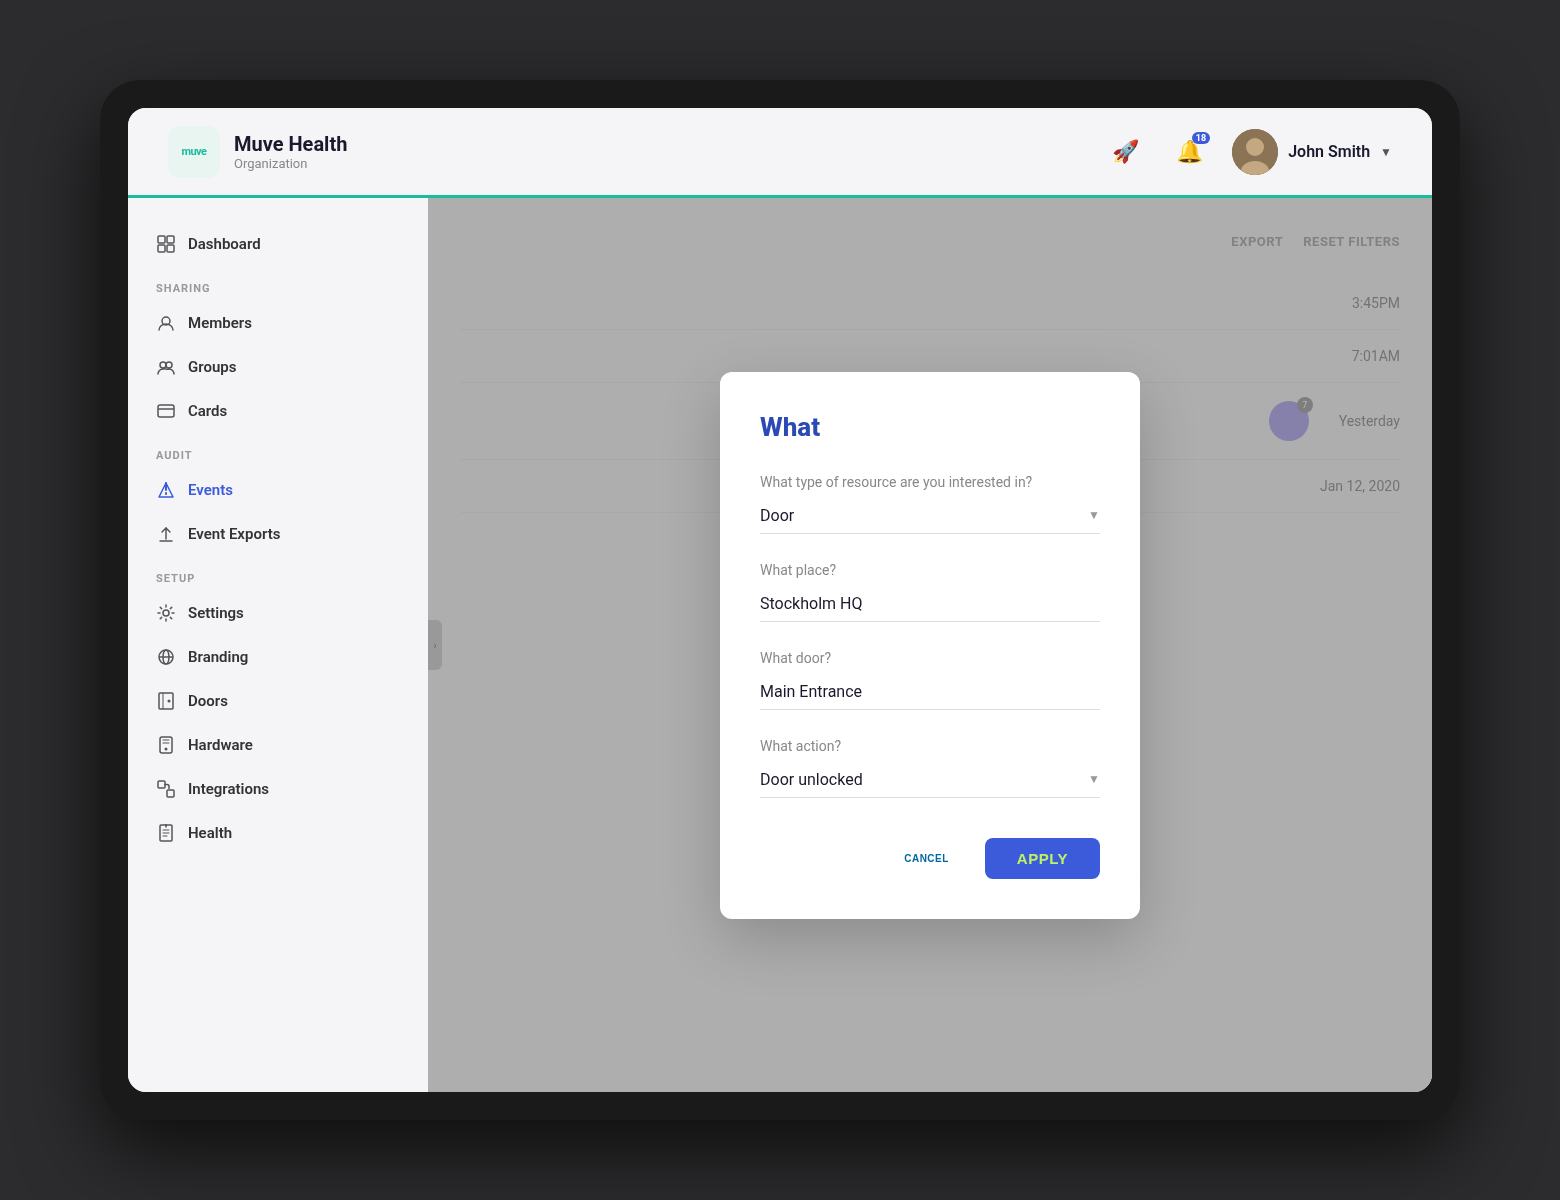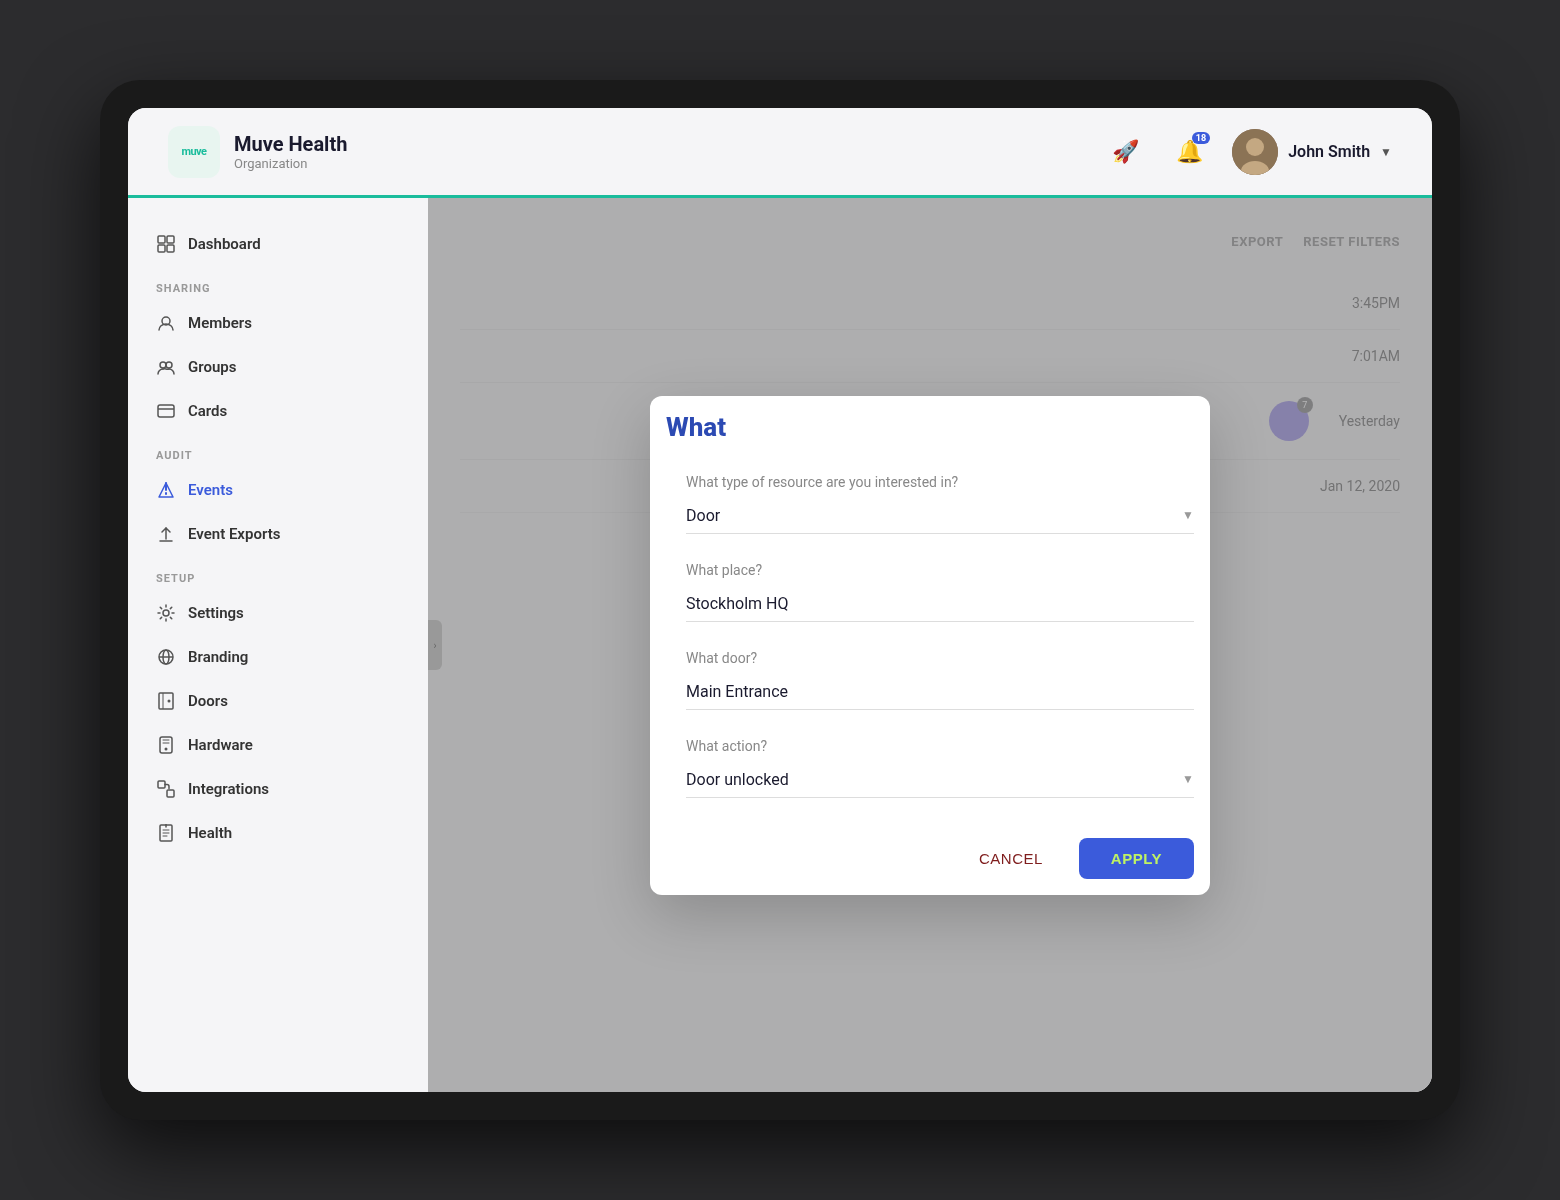"What" .modal { padding: 16px -> 40px; width: 560px -> 420px }
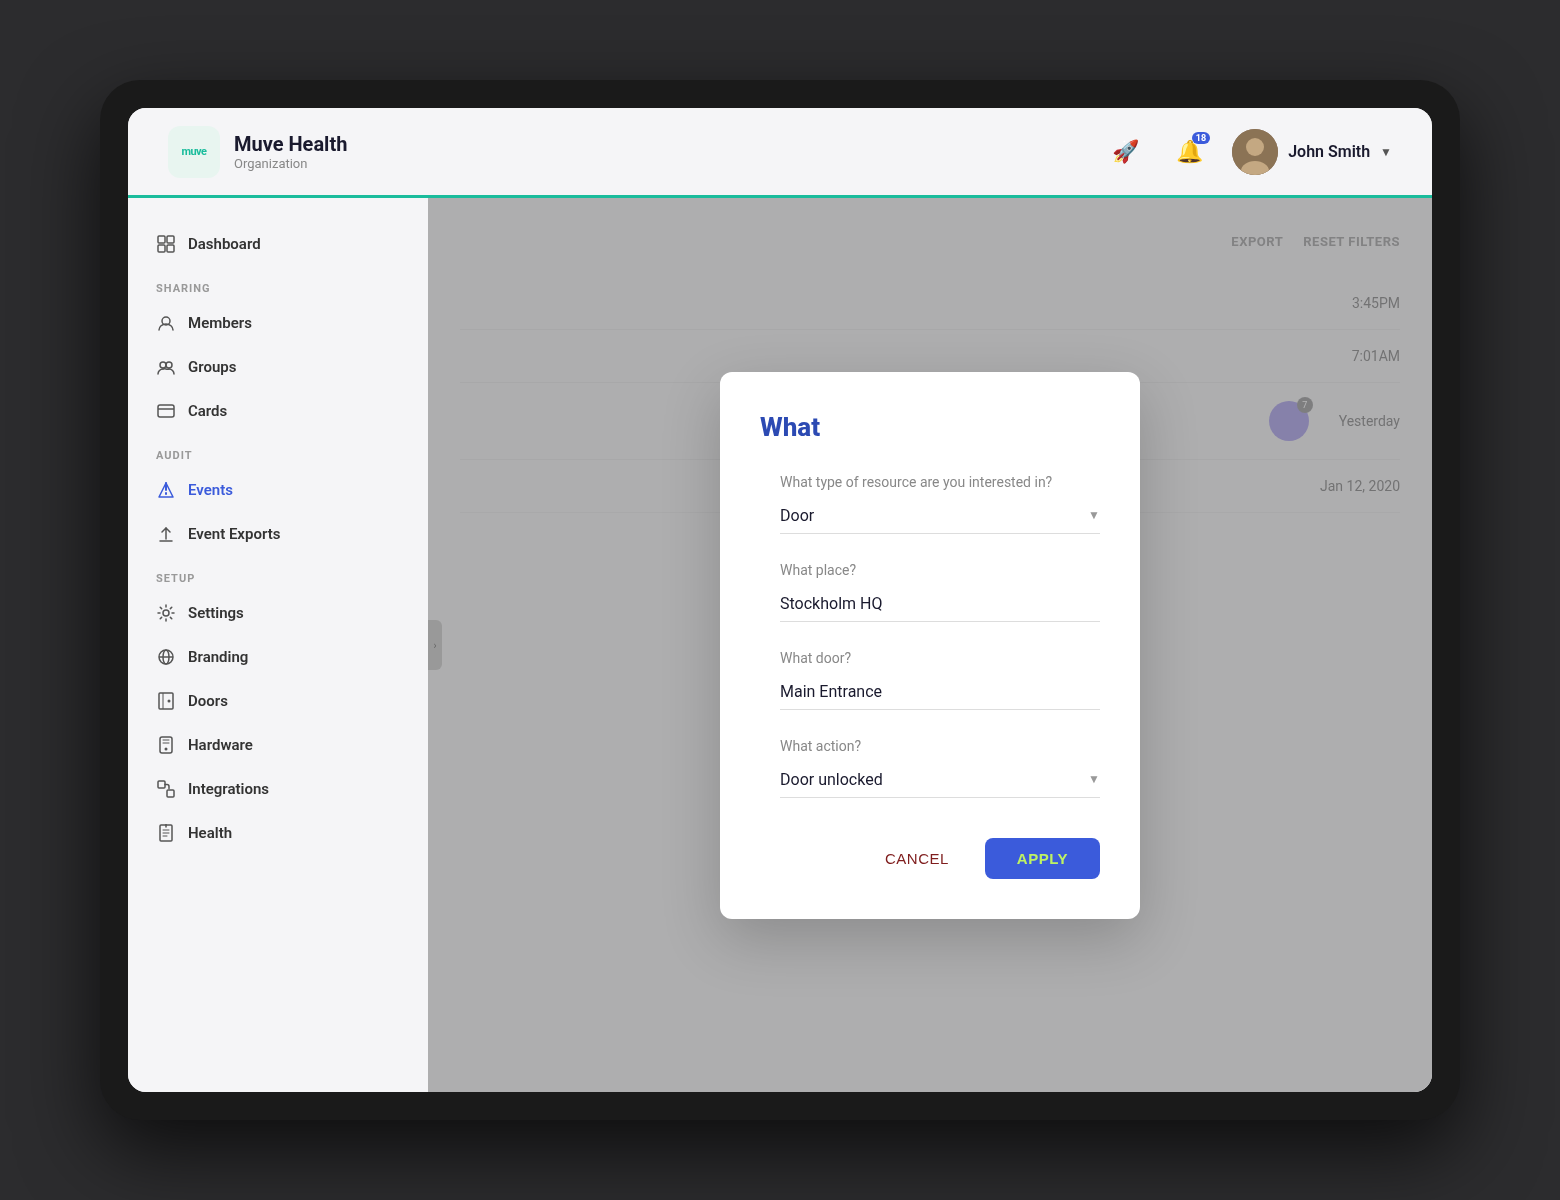"What type of resource are" .form-group { margin-left: 20px -> none }
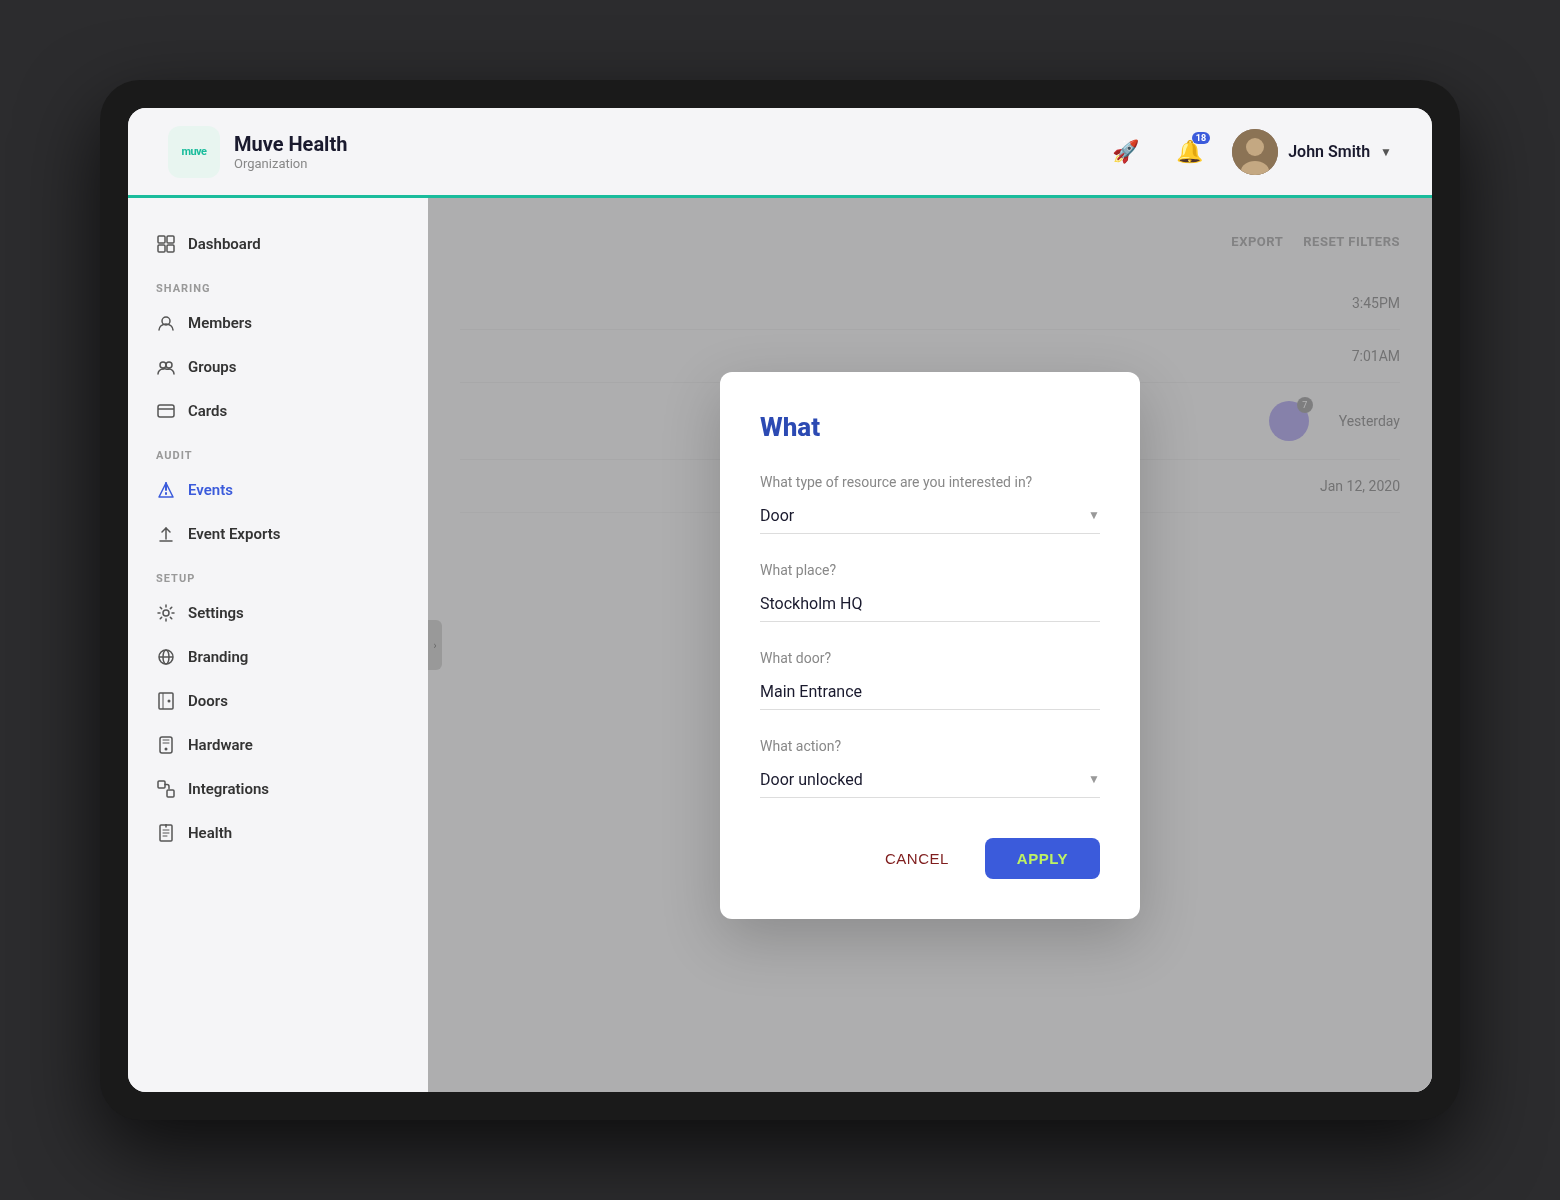"CANCEL" .btn-cancel { color: #7f1d1d -> #0369a1; font-size: 15px -> 10px; font-weight: 400 -> 700 }
